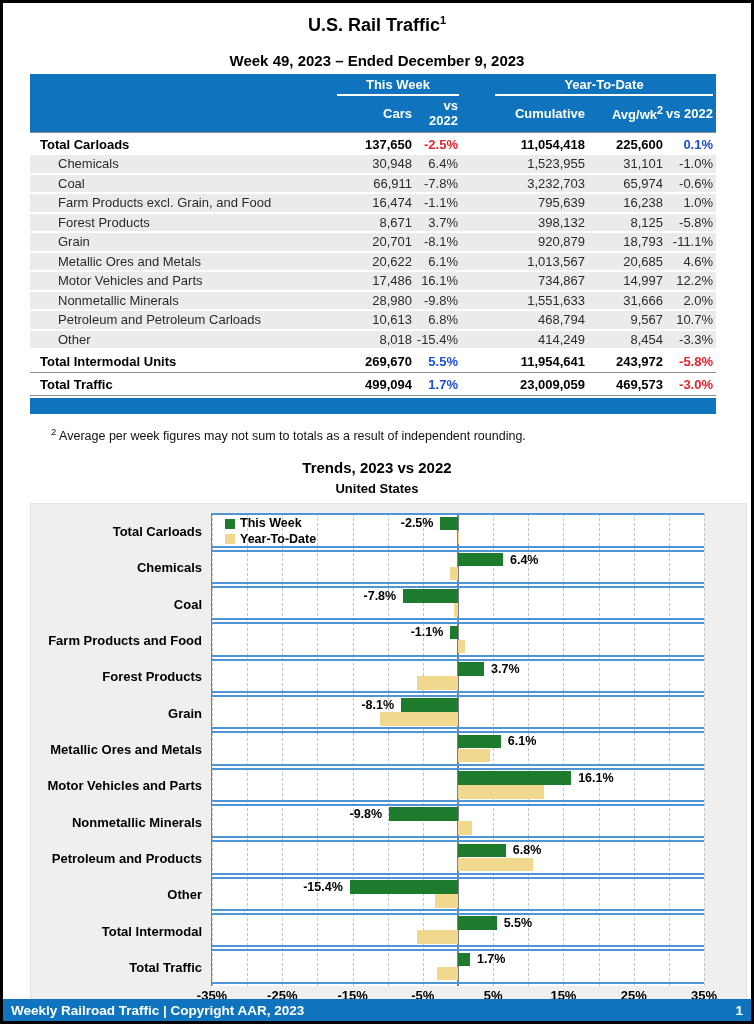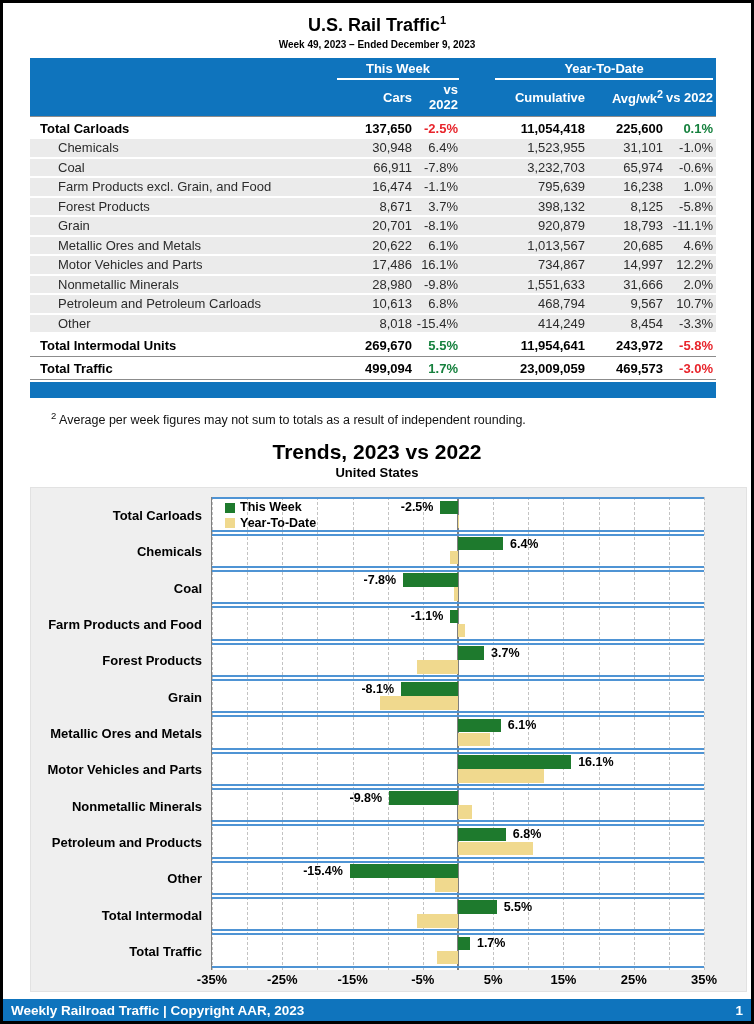"Week 49, 2023 – Ended" .subtitle { font-size: 10px -> 15px; margin-top: 0 -> 16px }
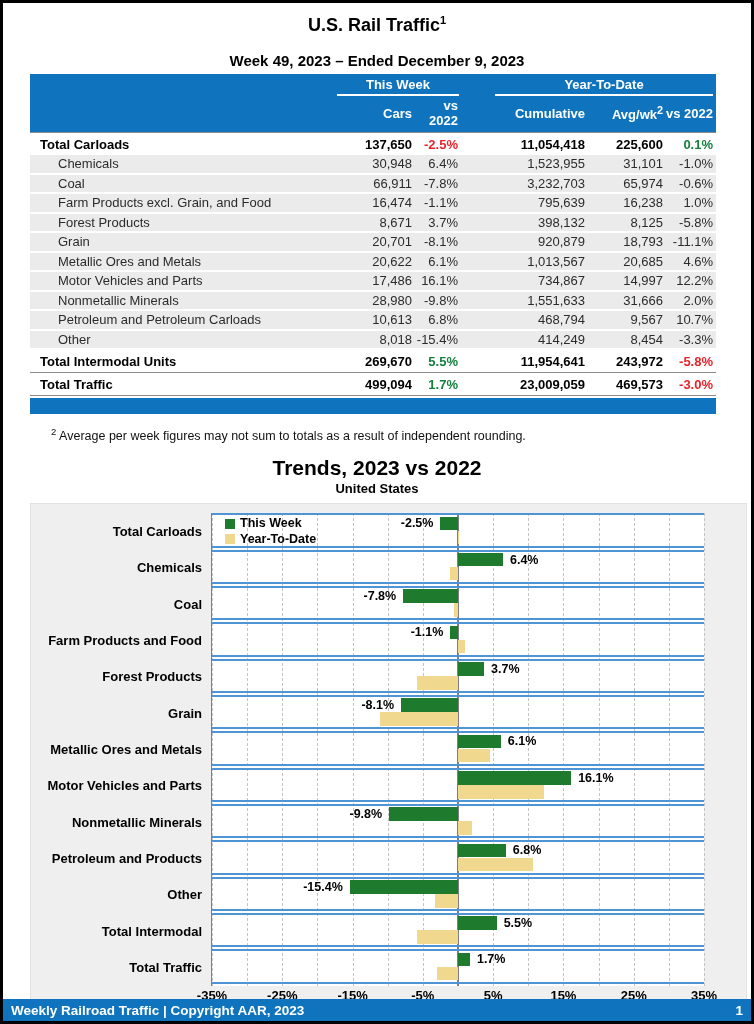"0.1%" .pos { color: #15803d -> #1d4ed8 }
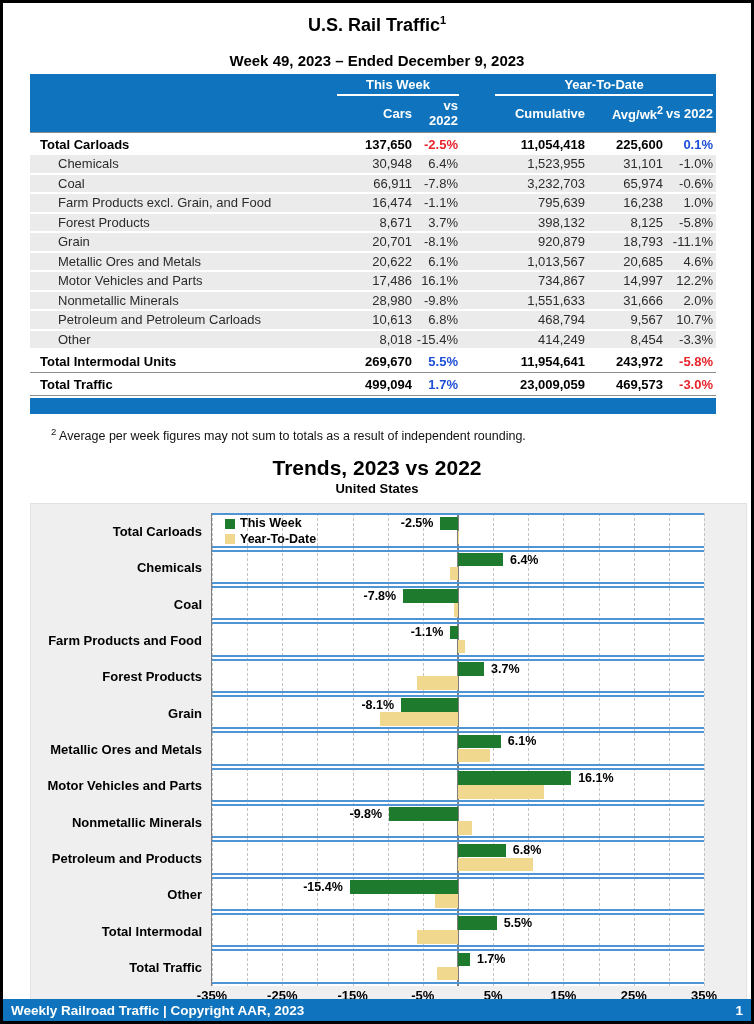"Trends, 2023 vs 2022" .chart-title { font-size: 21px -> 15px }
